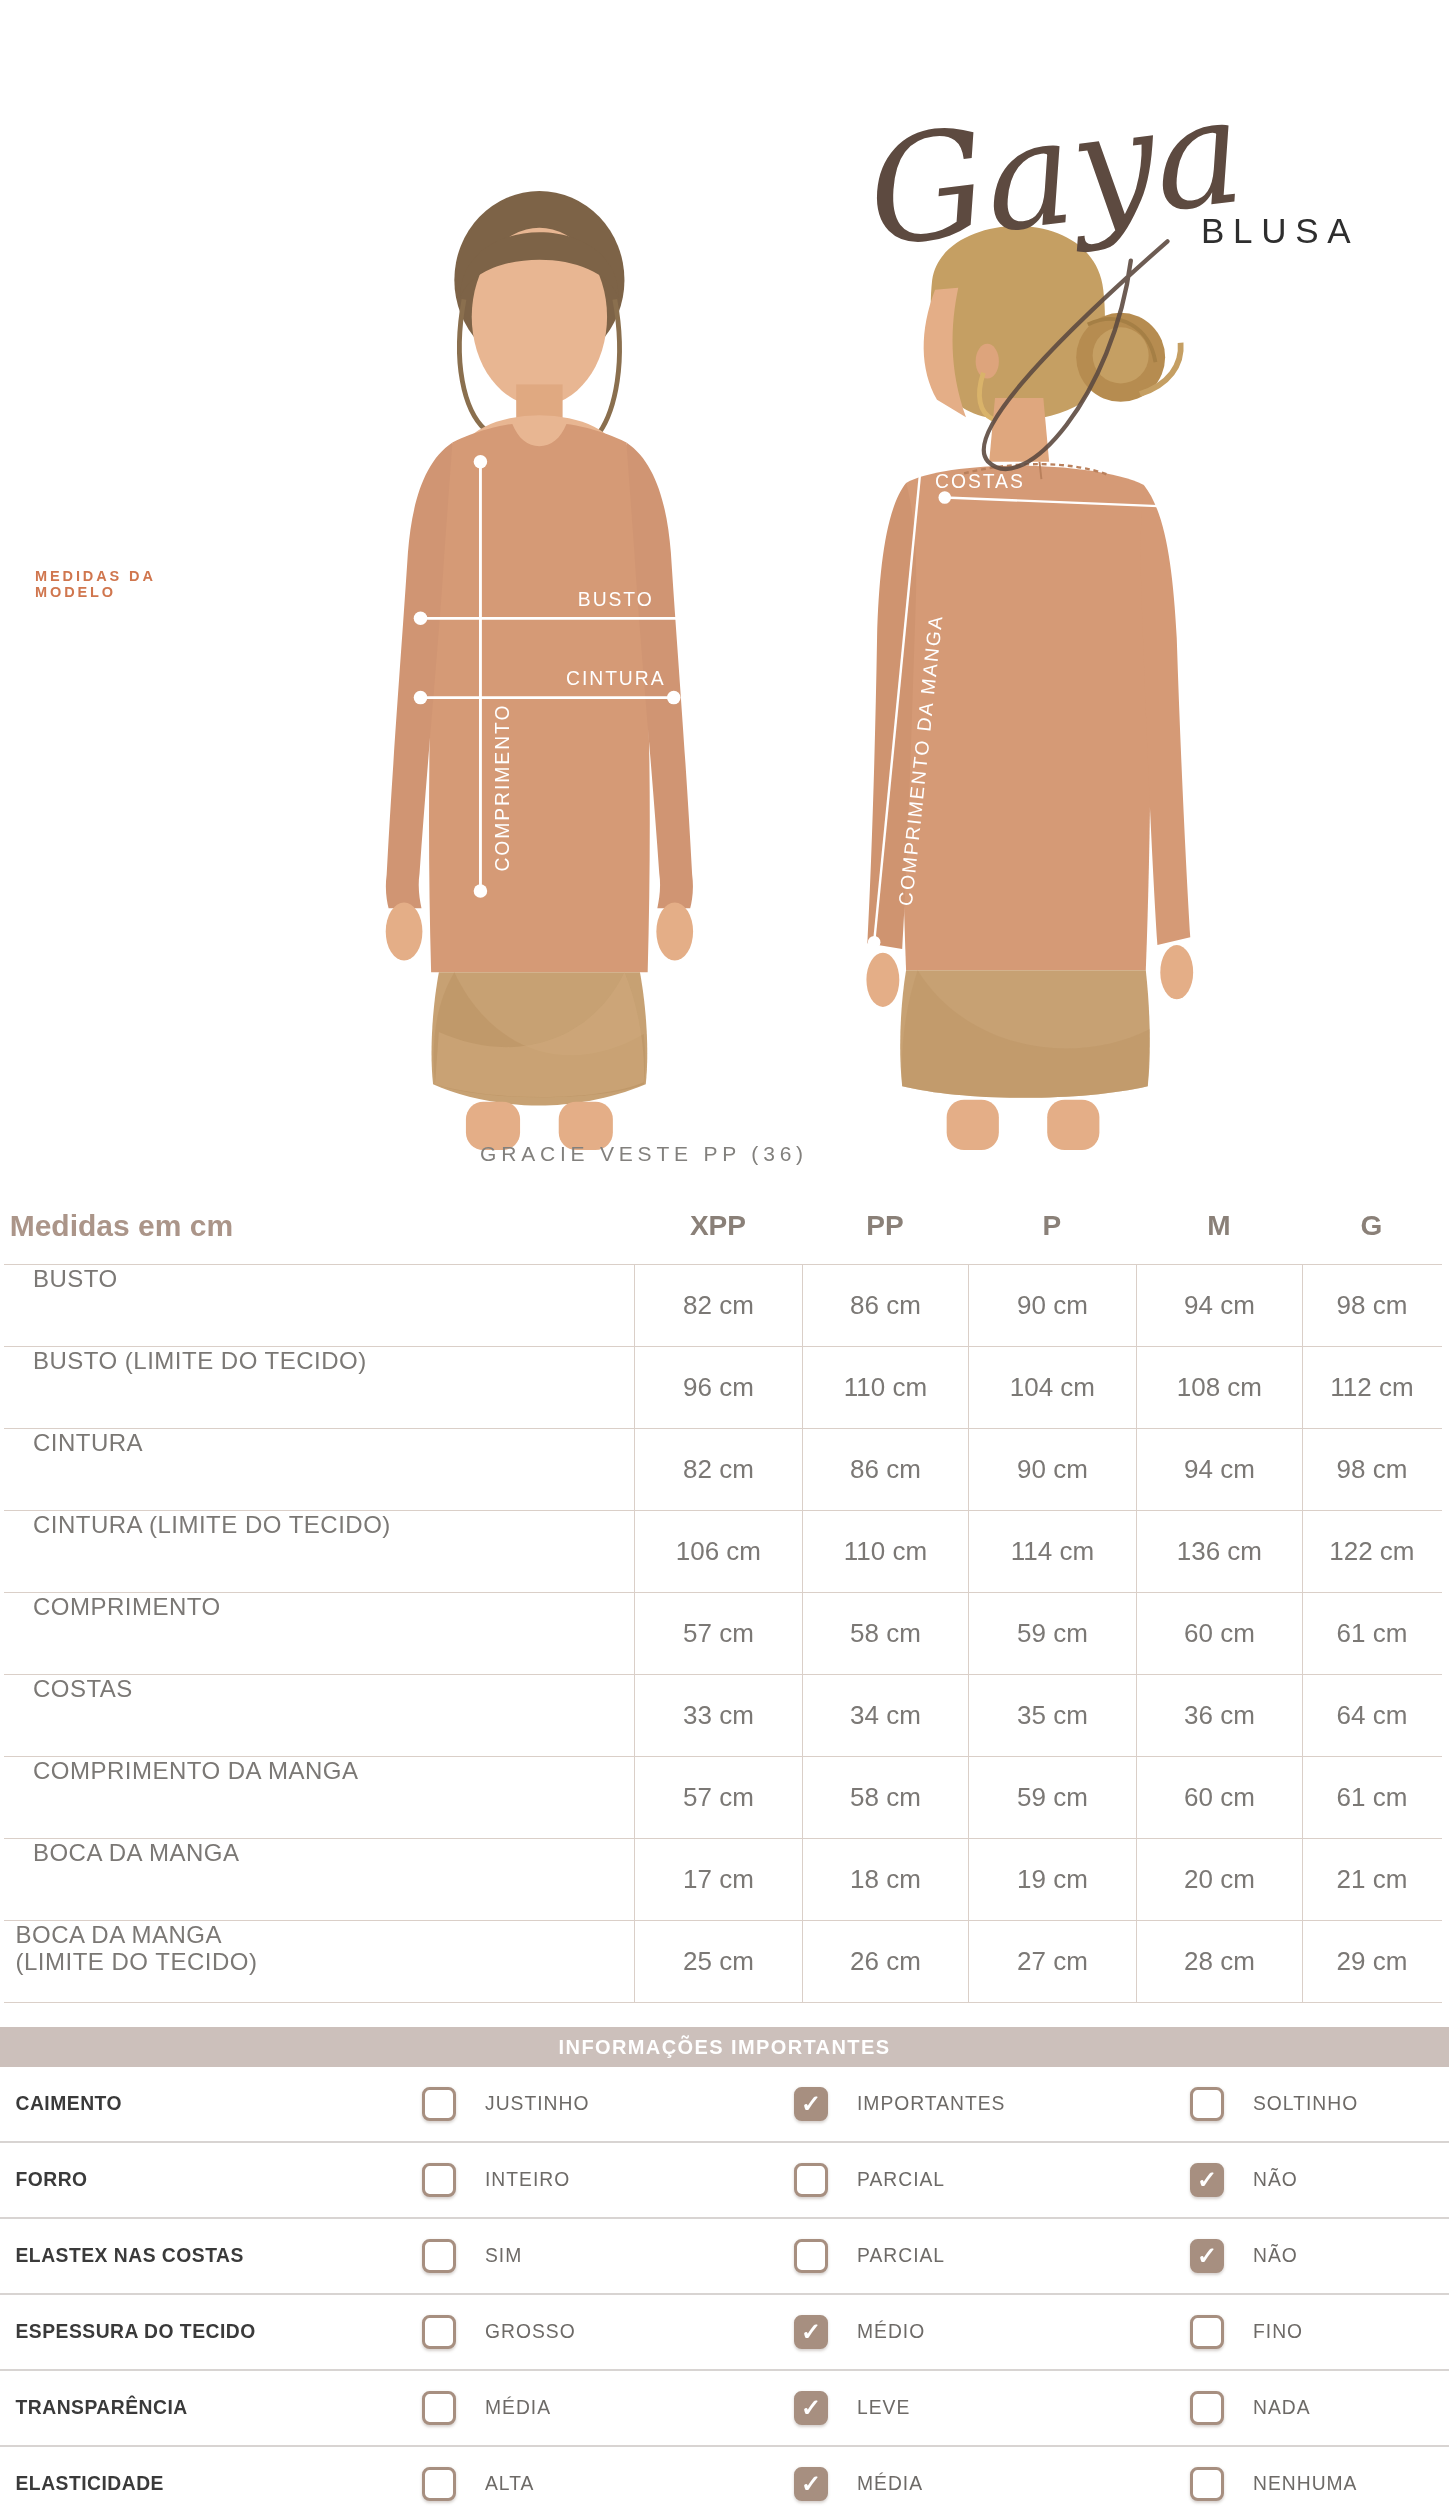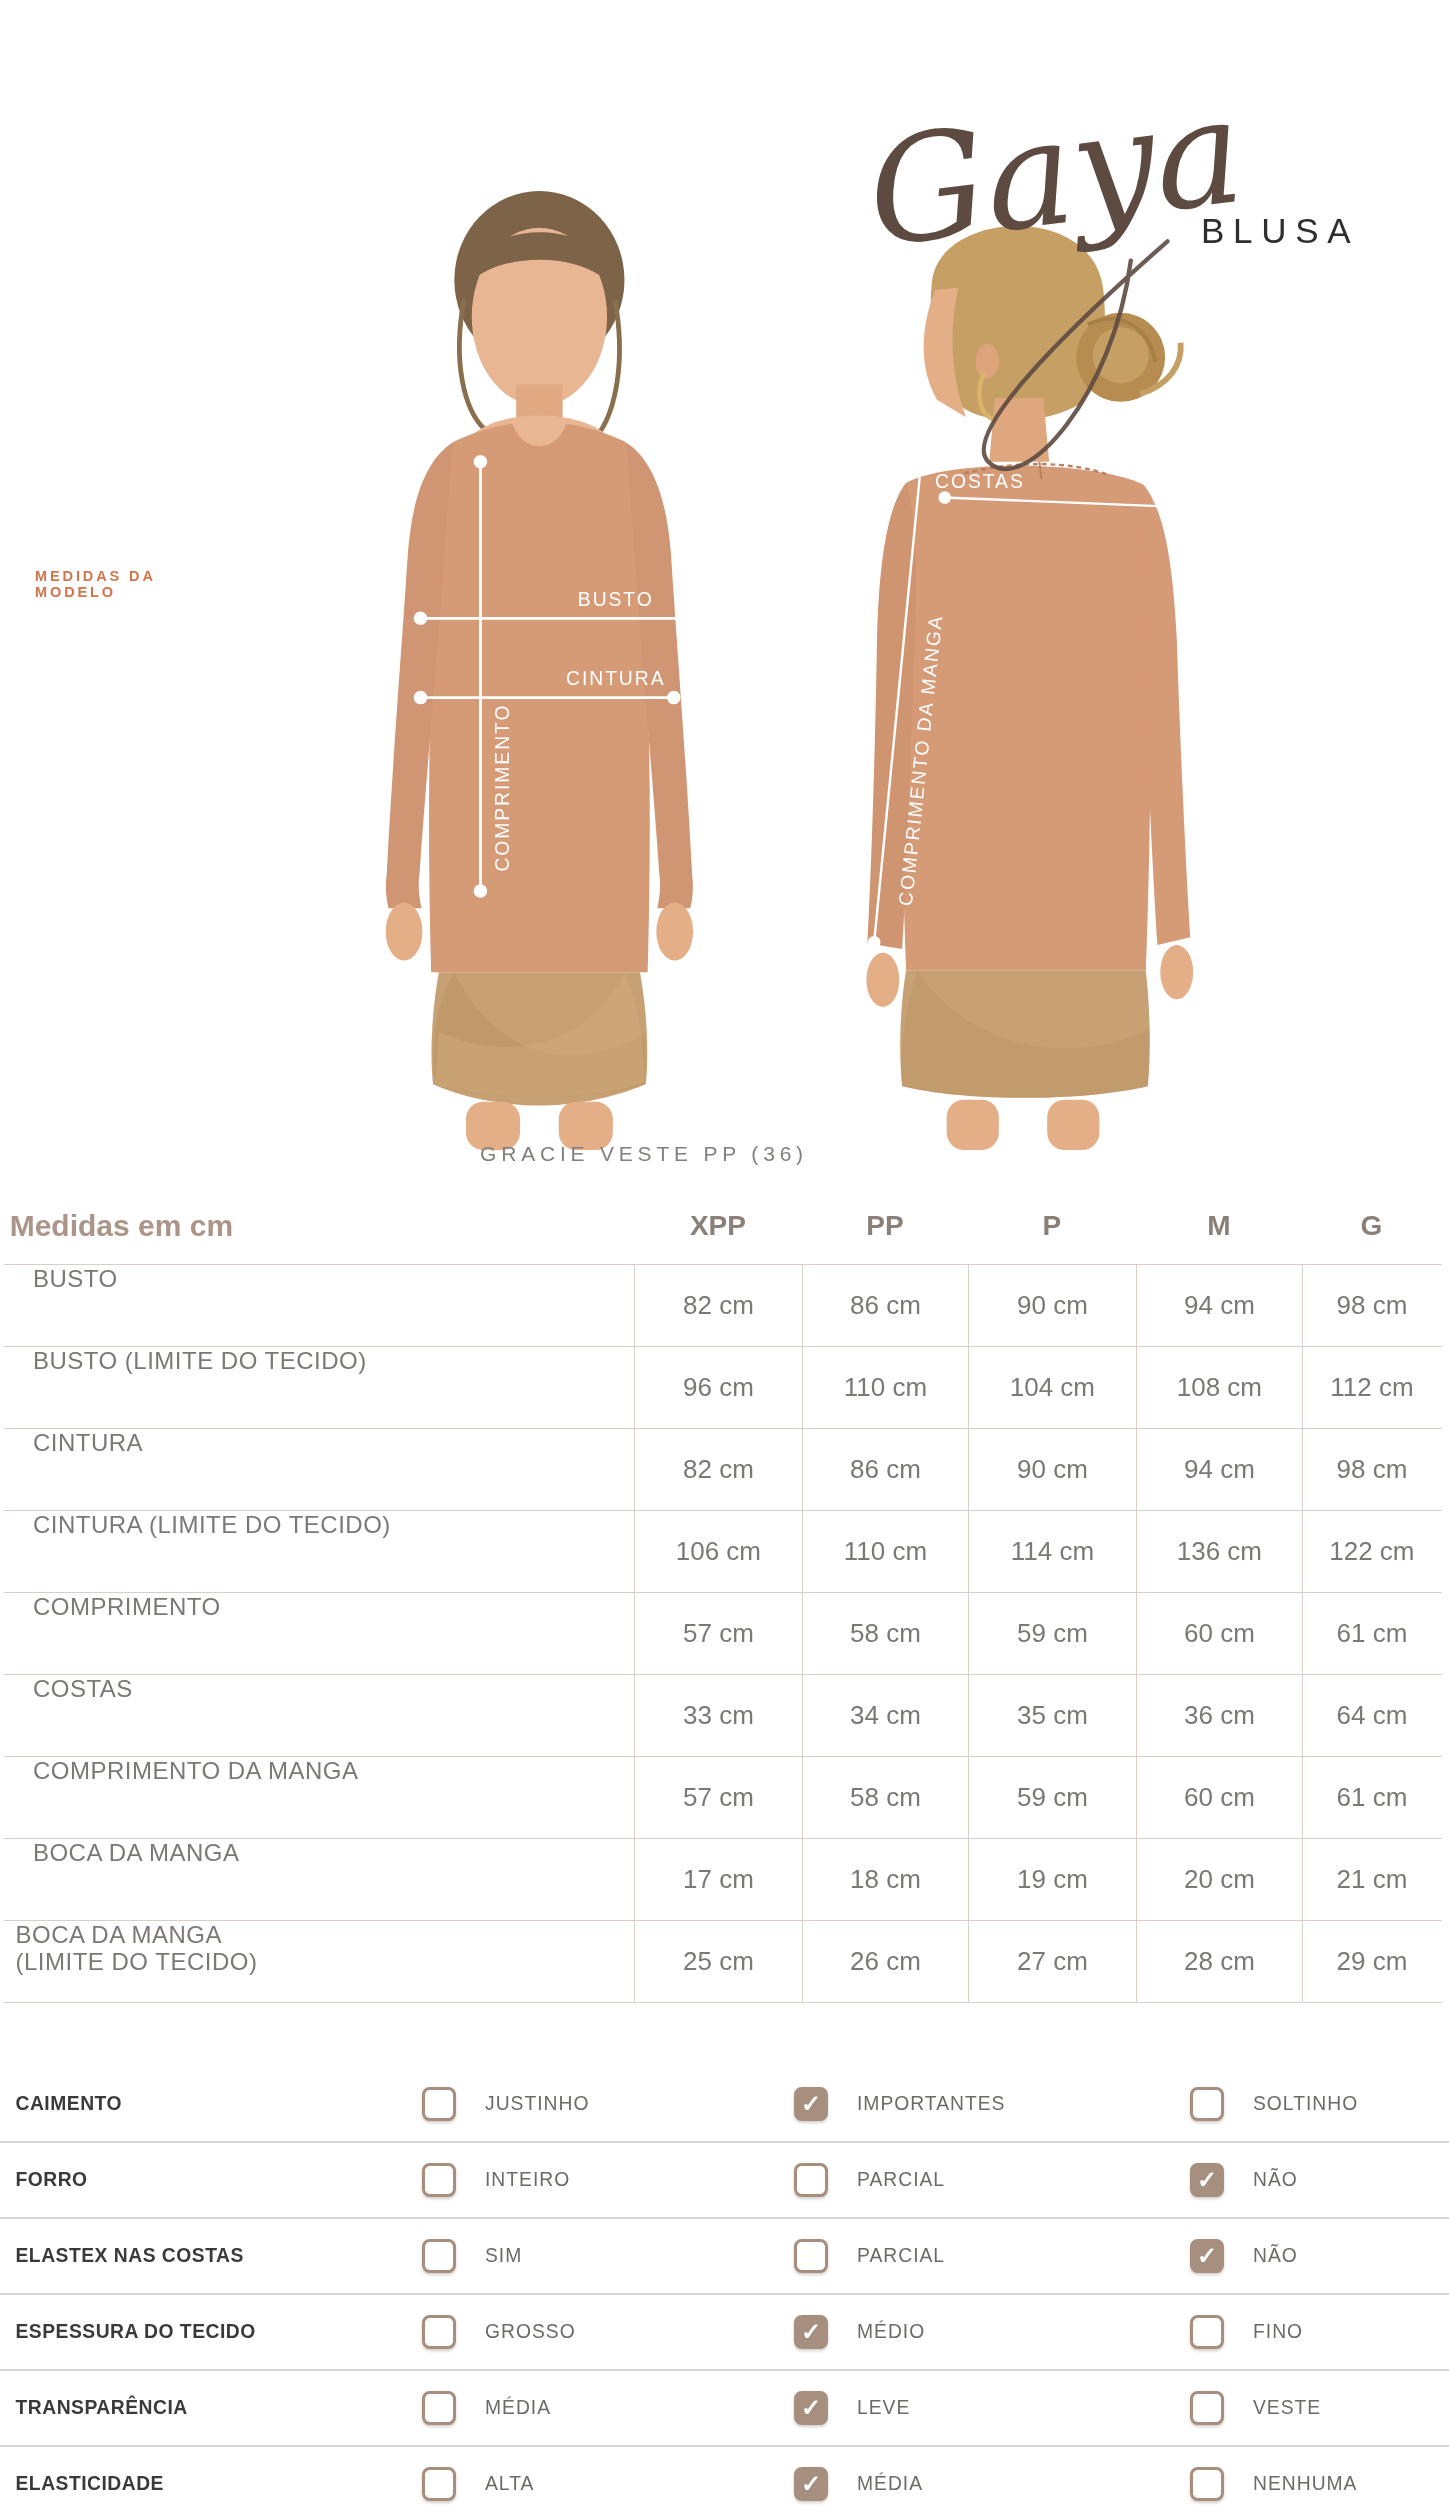"INFORMAÇÕES IMPORTANTES" div.info-banner { html: none -> <div>INFORMAÇÕES IMPORTANTES</div> }
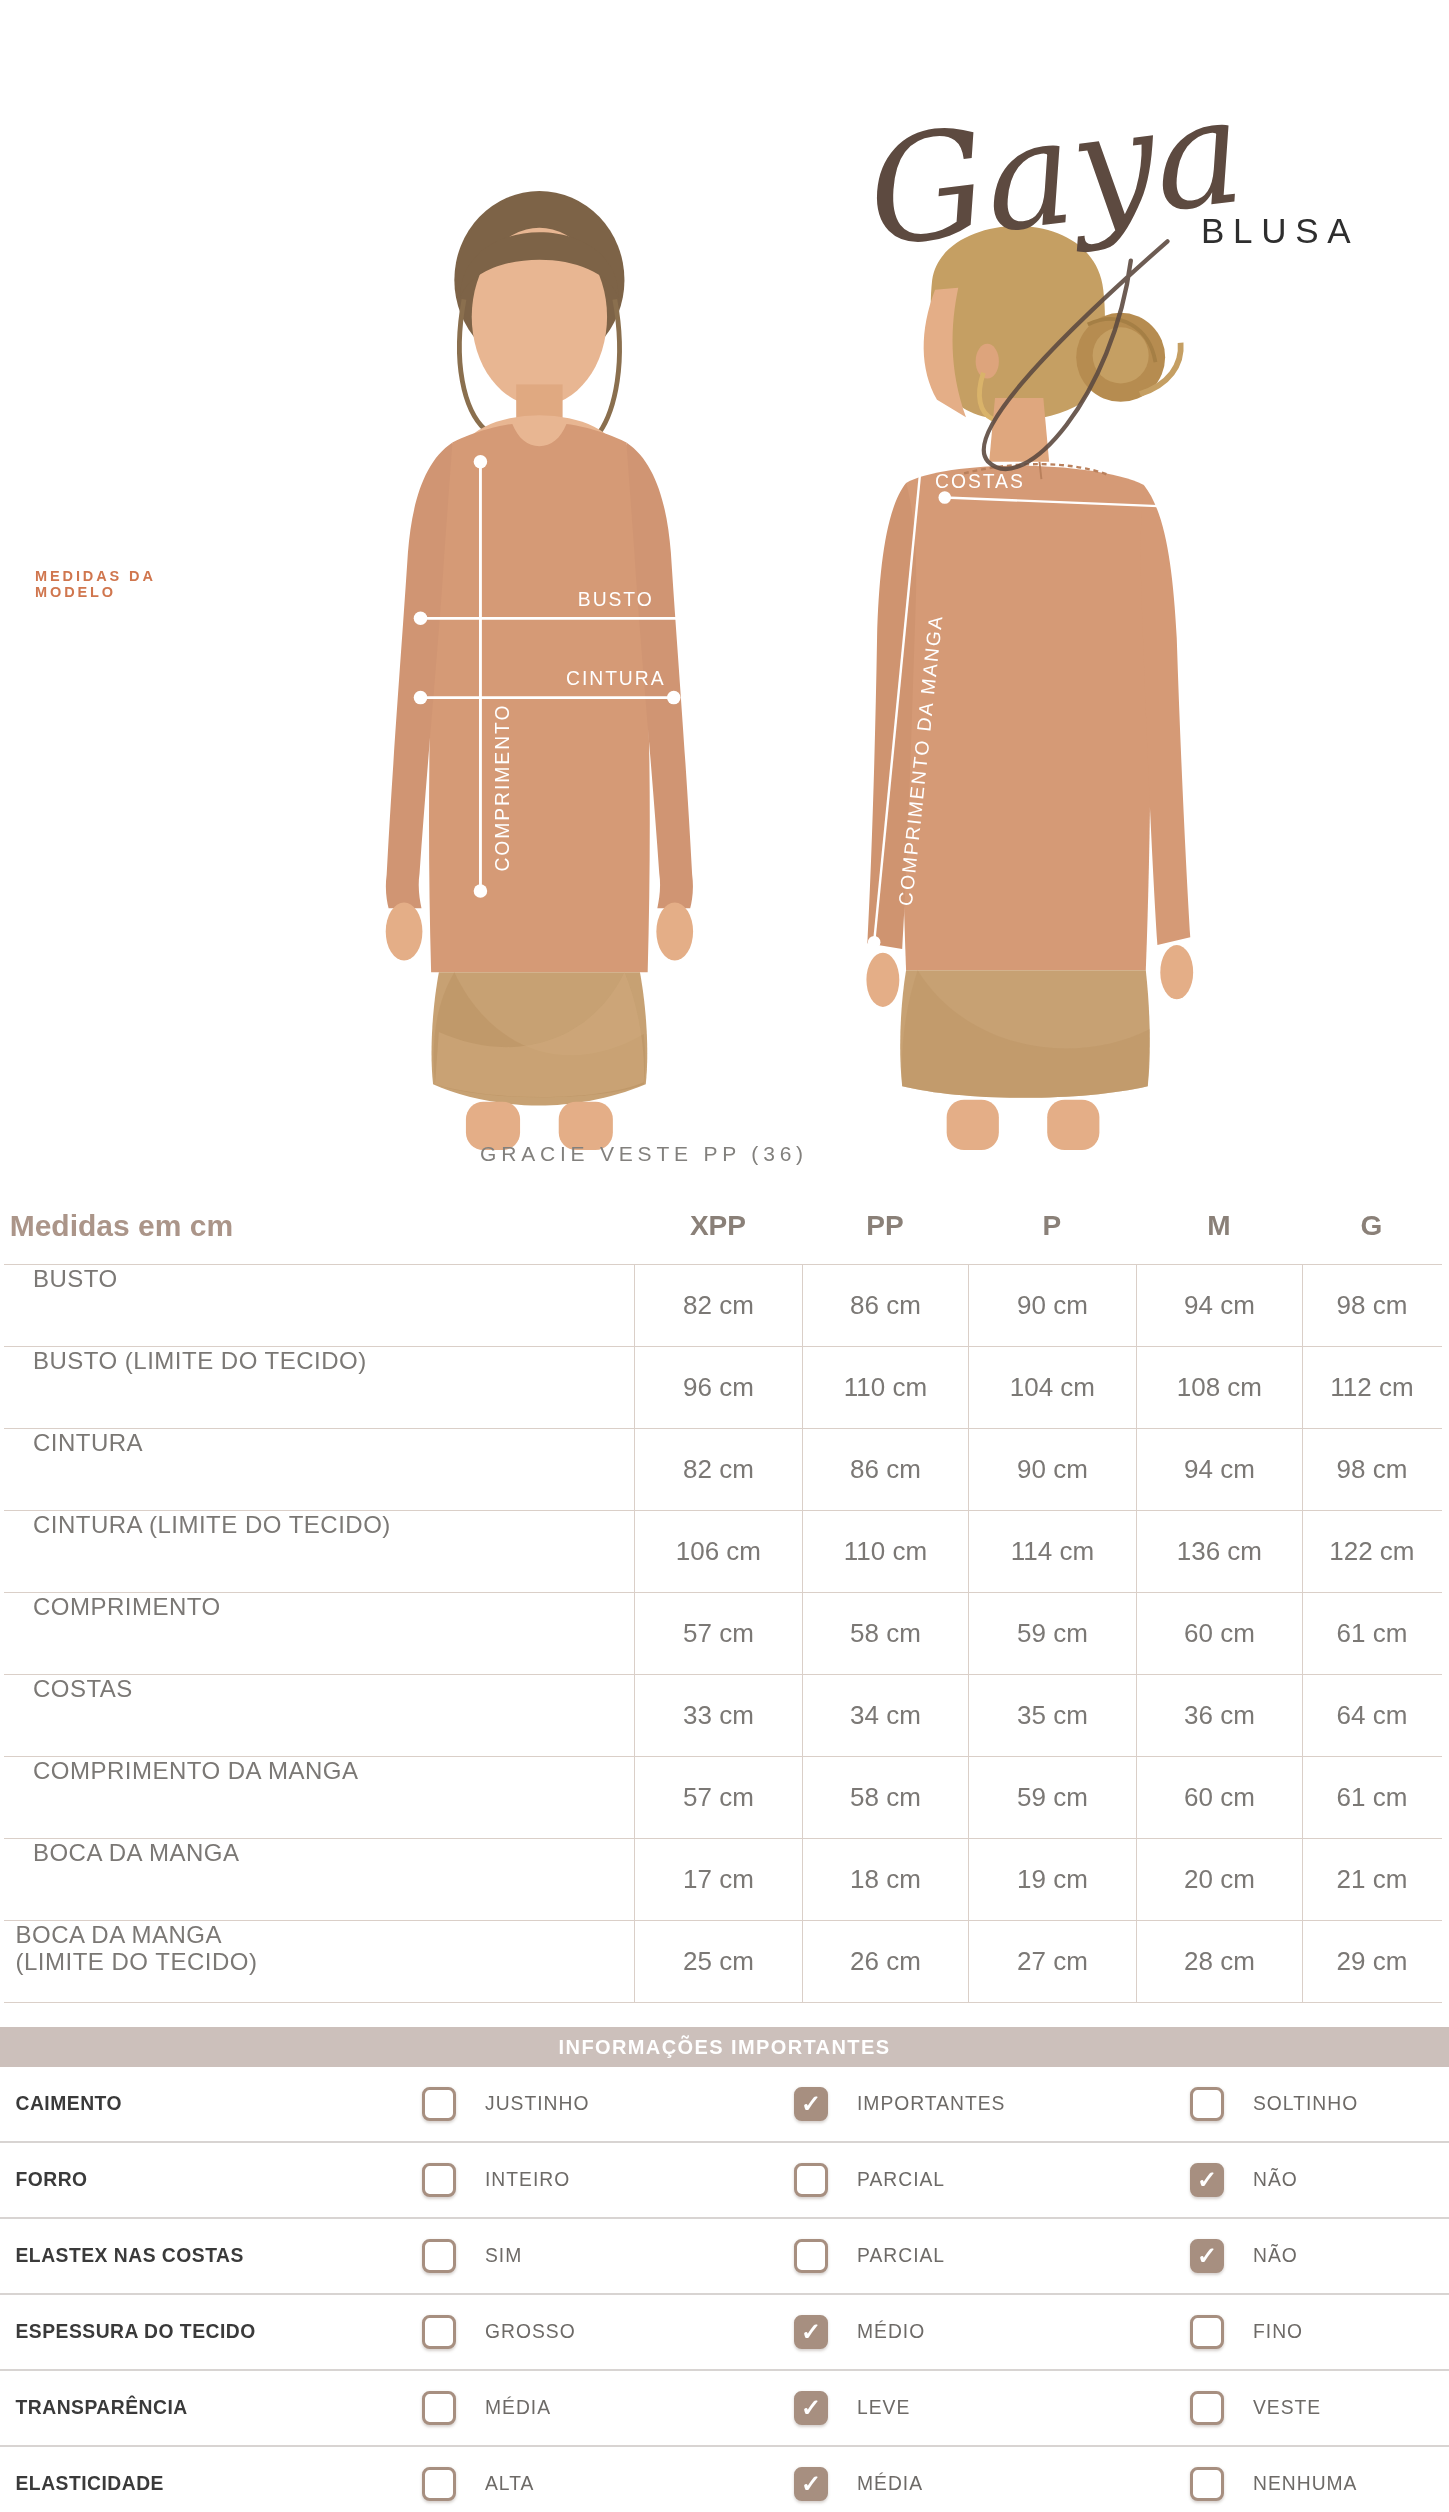"VESTE" span.opt-label { text: VESTE -> NADA }
